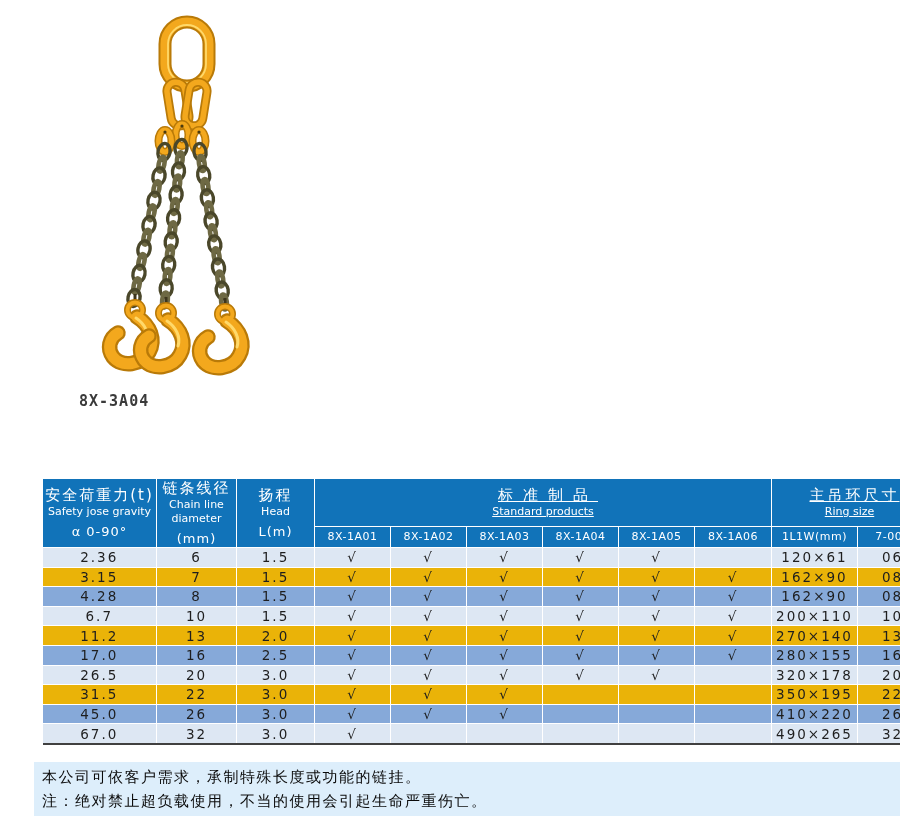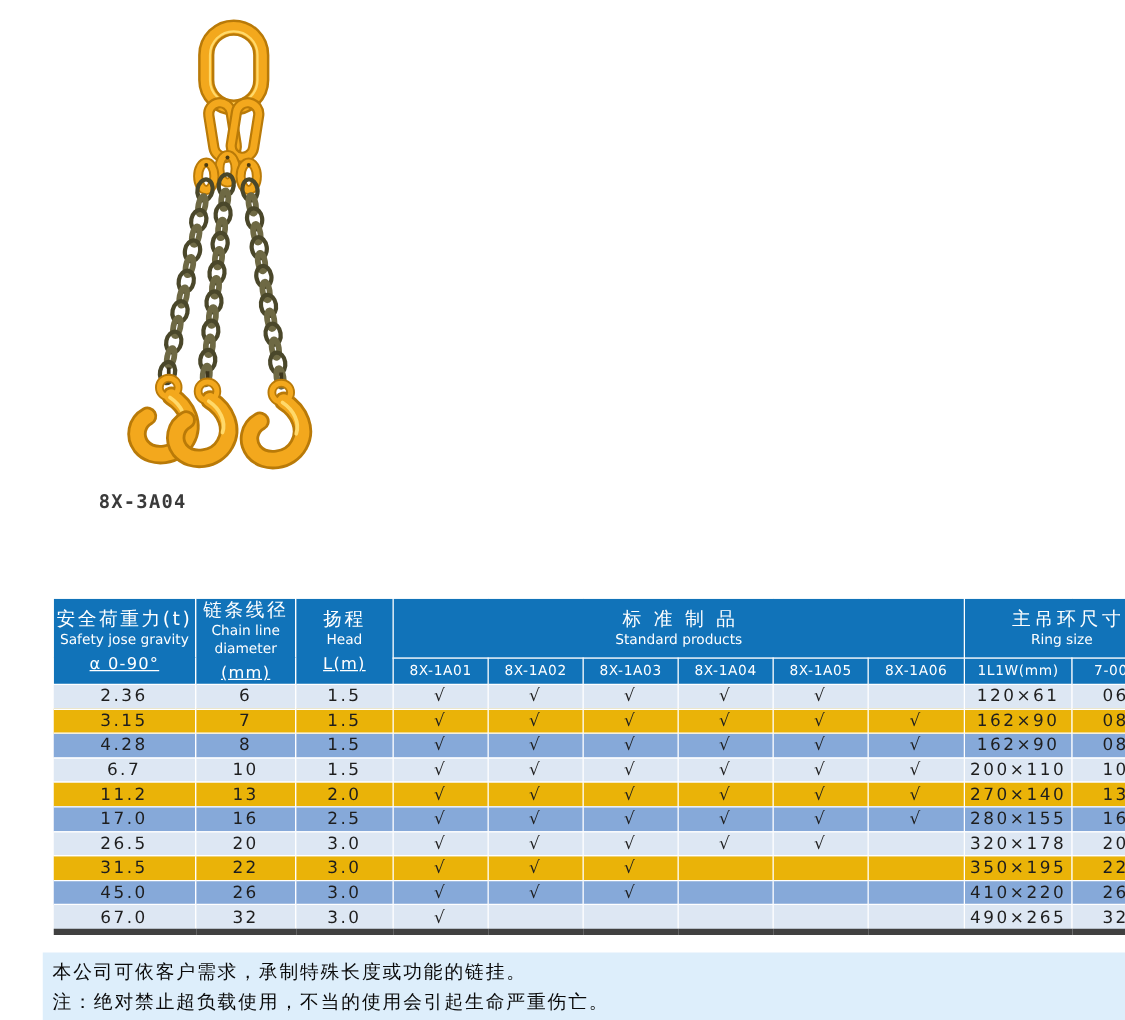"标准制品" .h1 th.group { text-decoration: none -> underline }
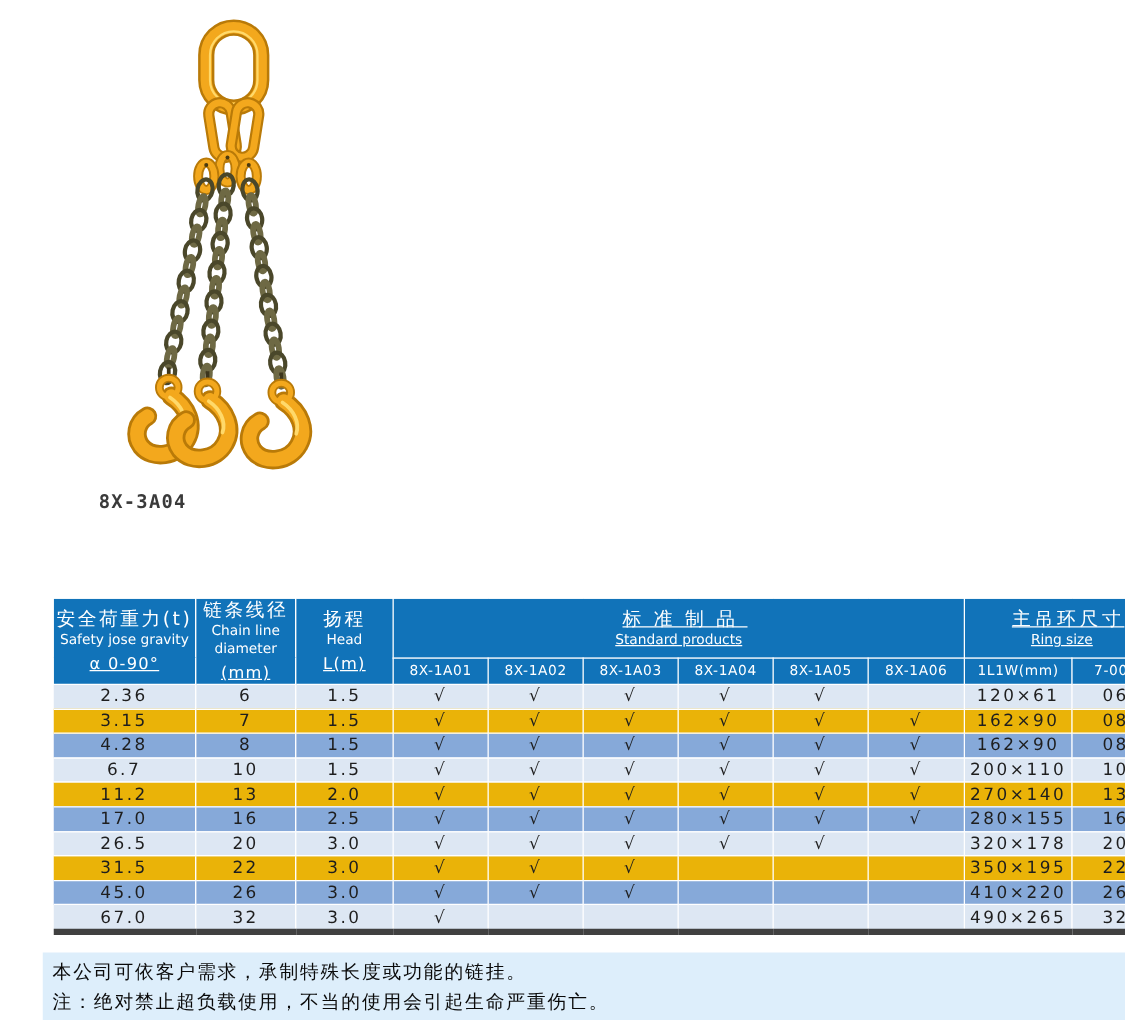"α 0-90°" .h1 th .sub { text-decoration: underline -> none }
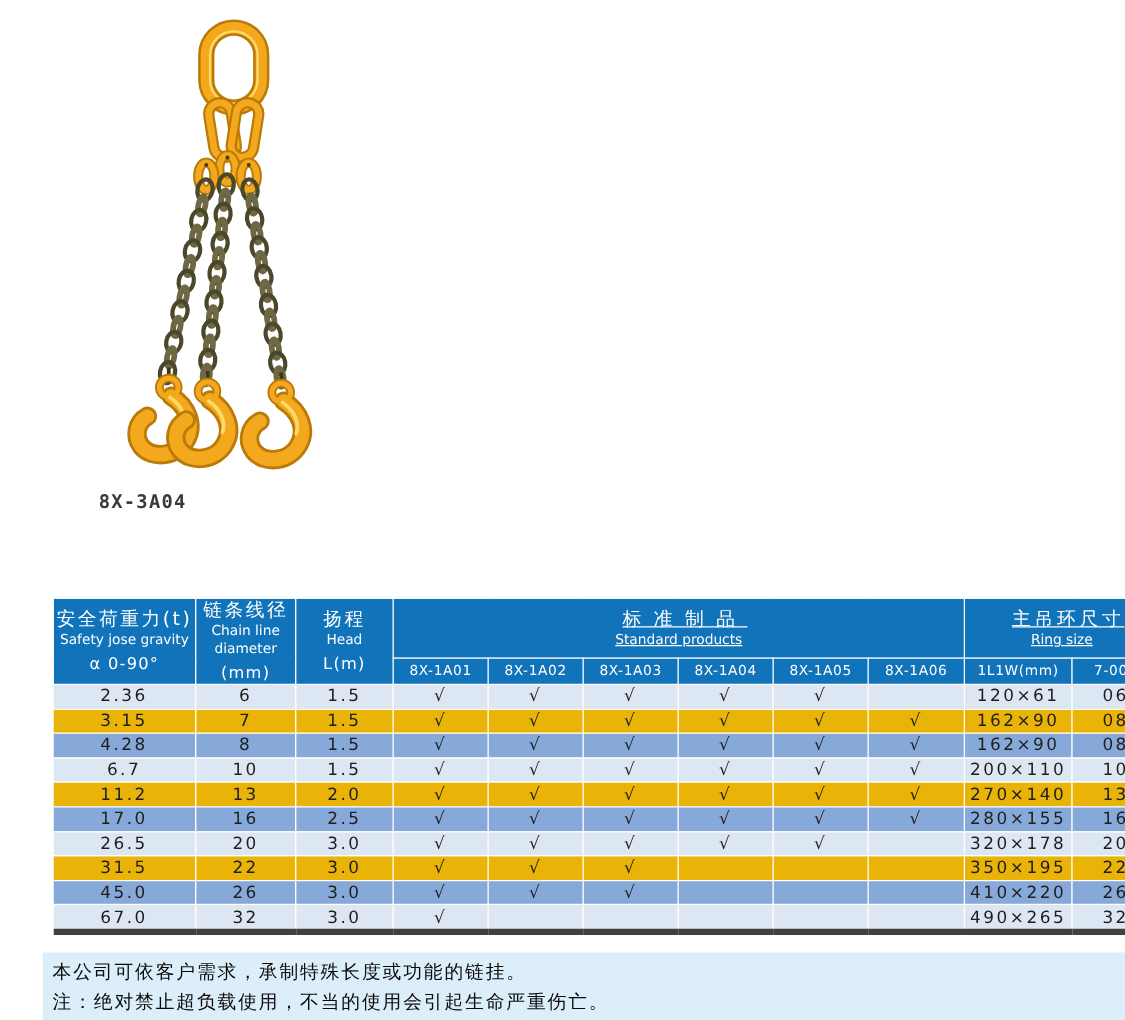"67.0" tbody tr:last-child td { border-bottom: 5px solid #404040 -> 2px solid #404040 }
